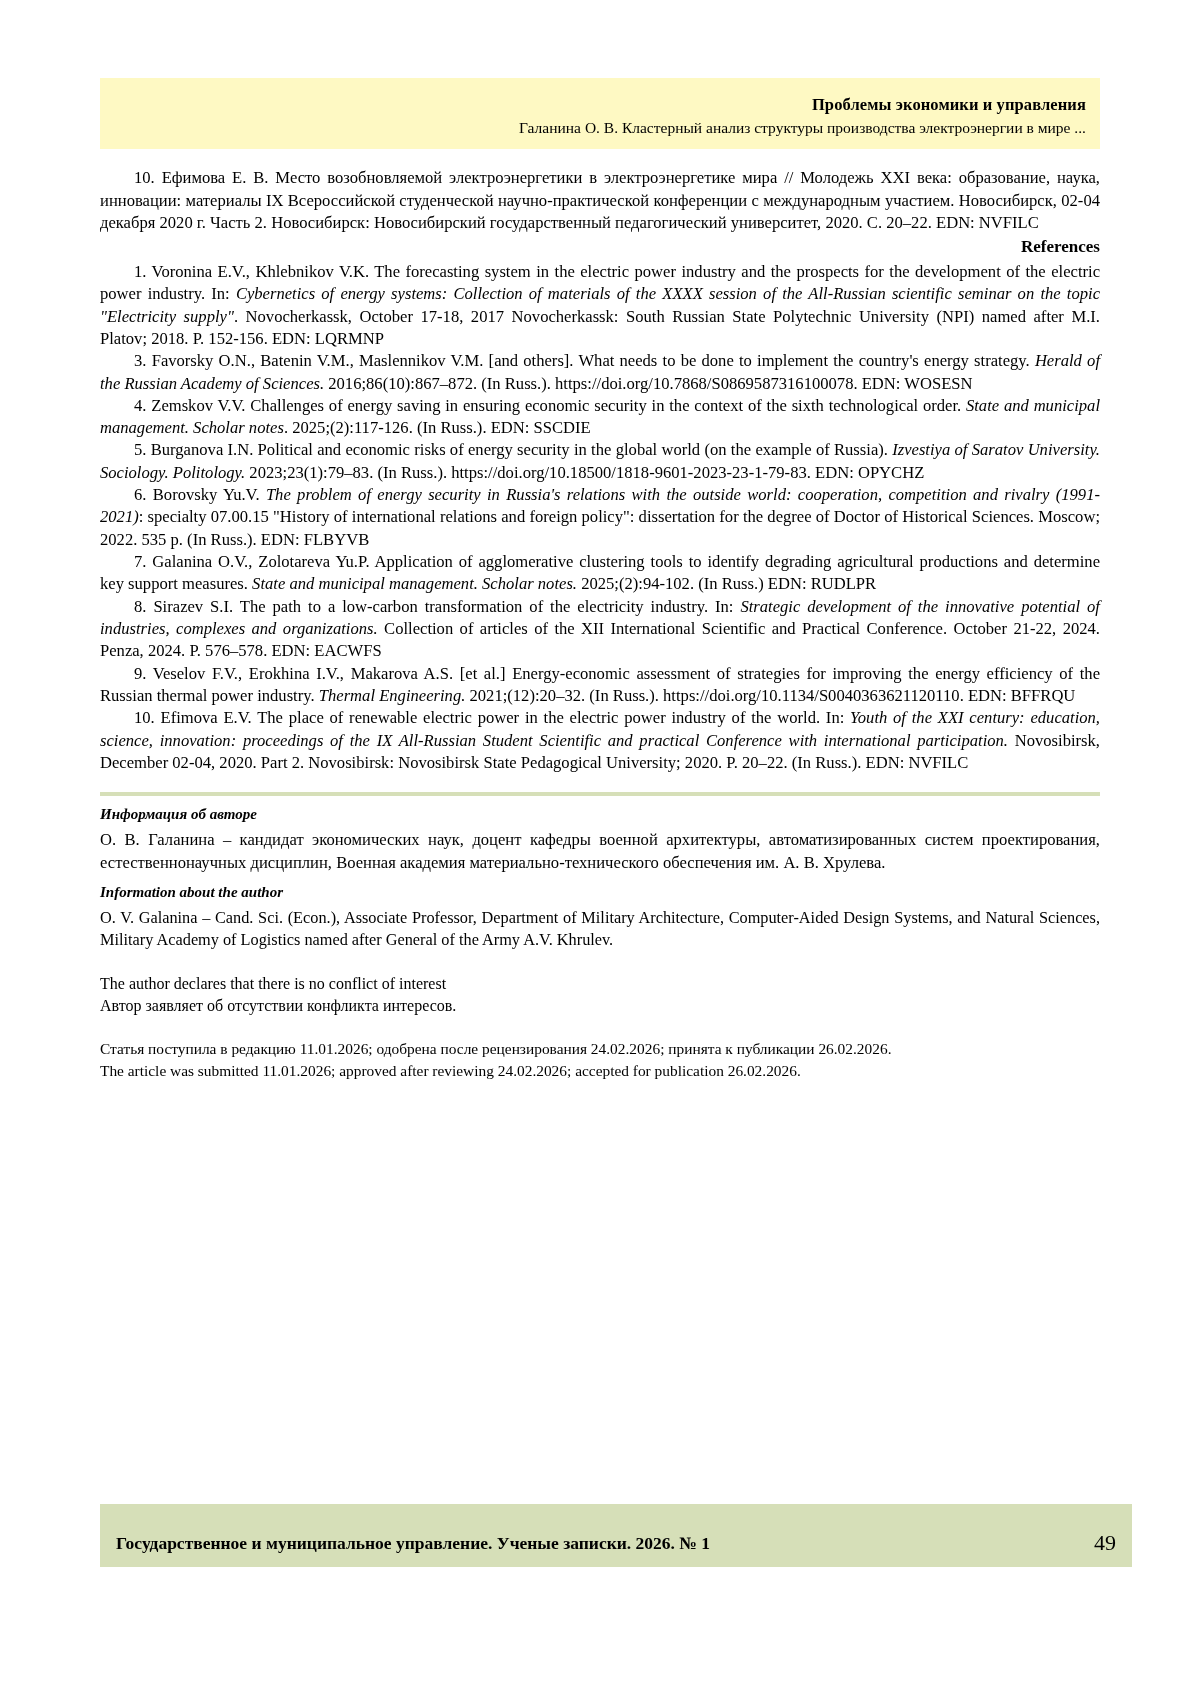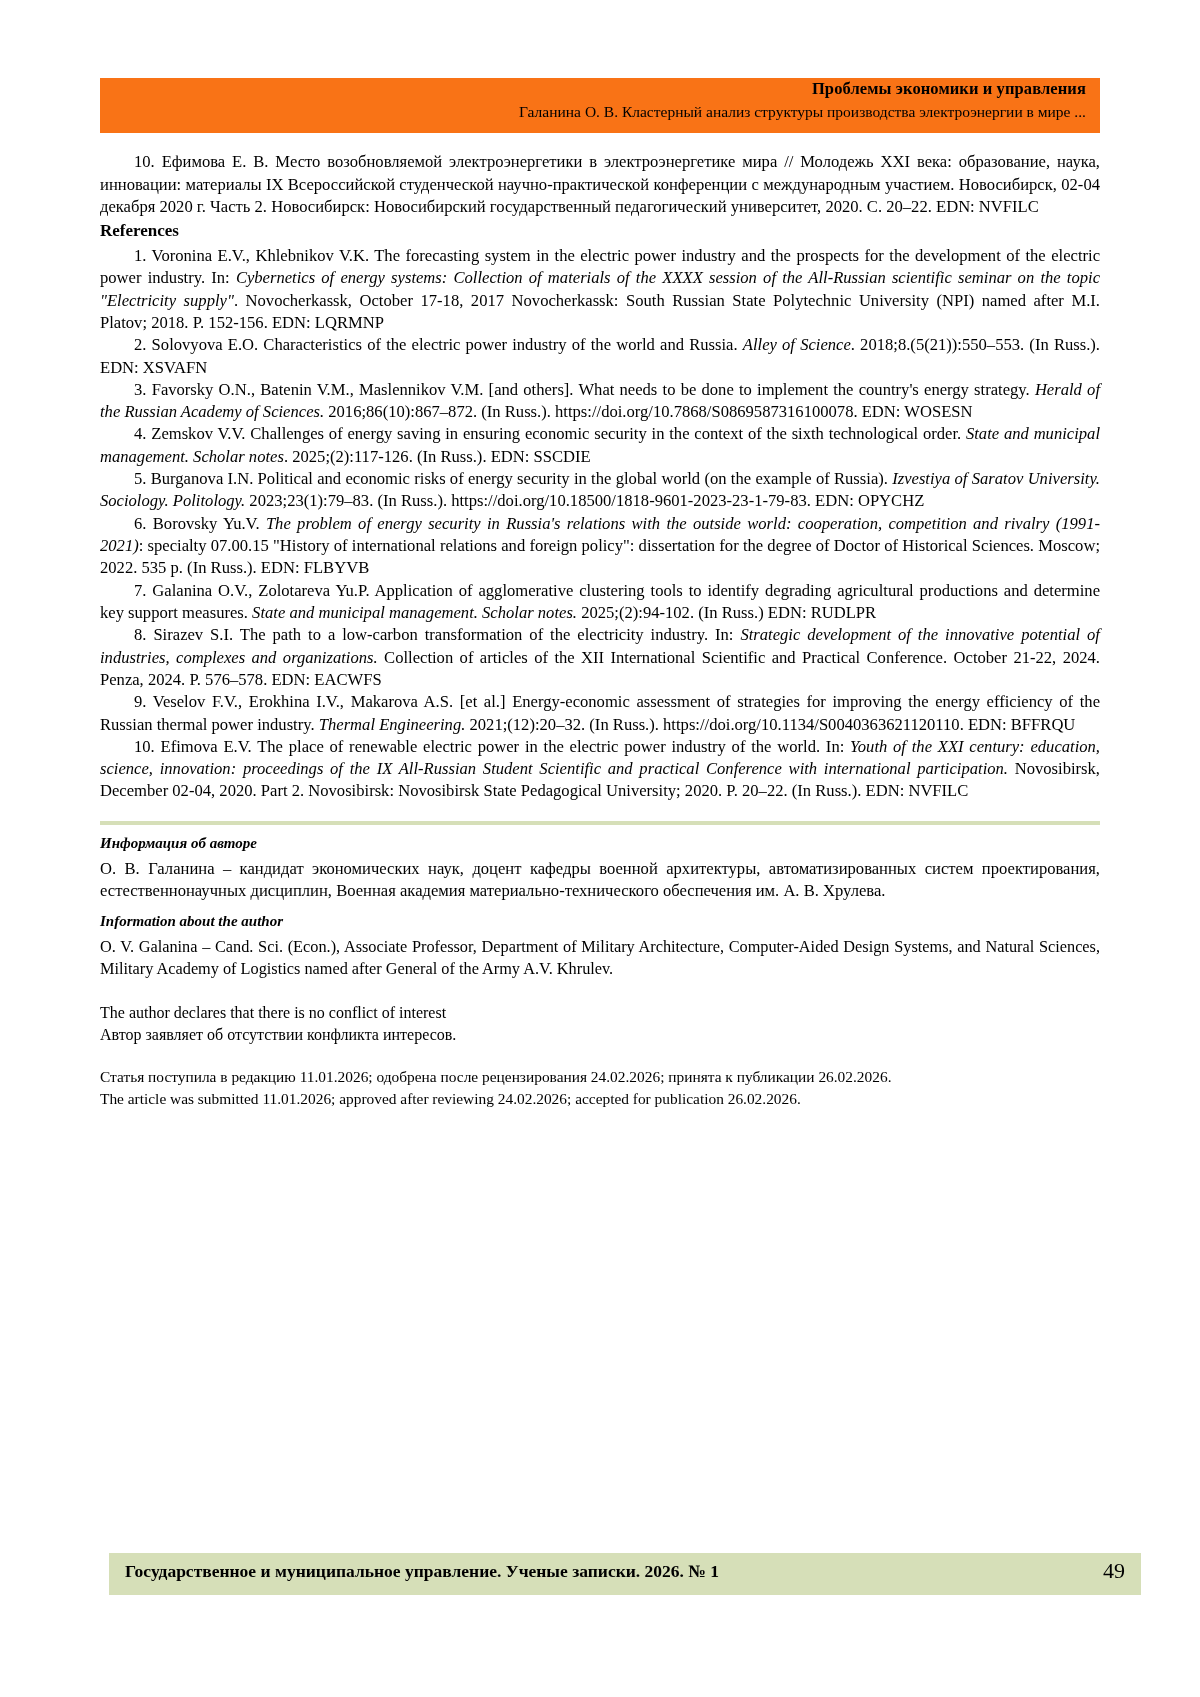"Проблемы экономики и управления" .running-head { background: #f97316 -> #fef9c3; padding: 0 14px 10px 14px -> 16px 14px 10px 14px }
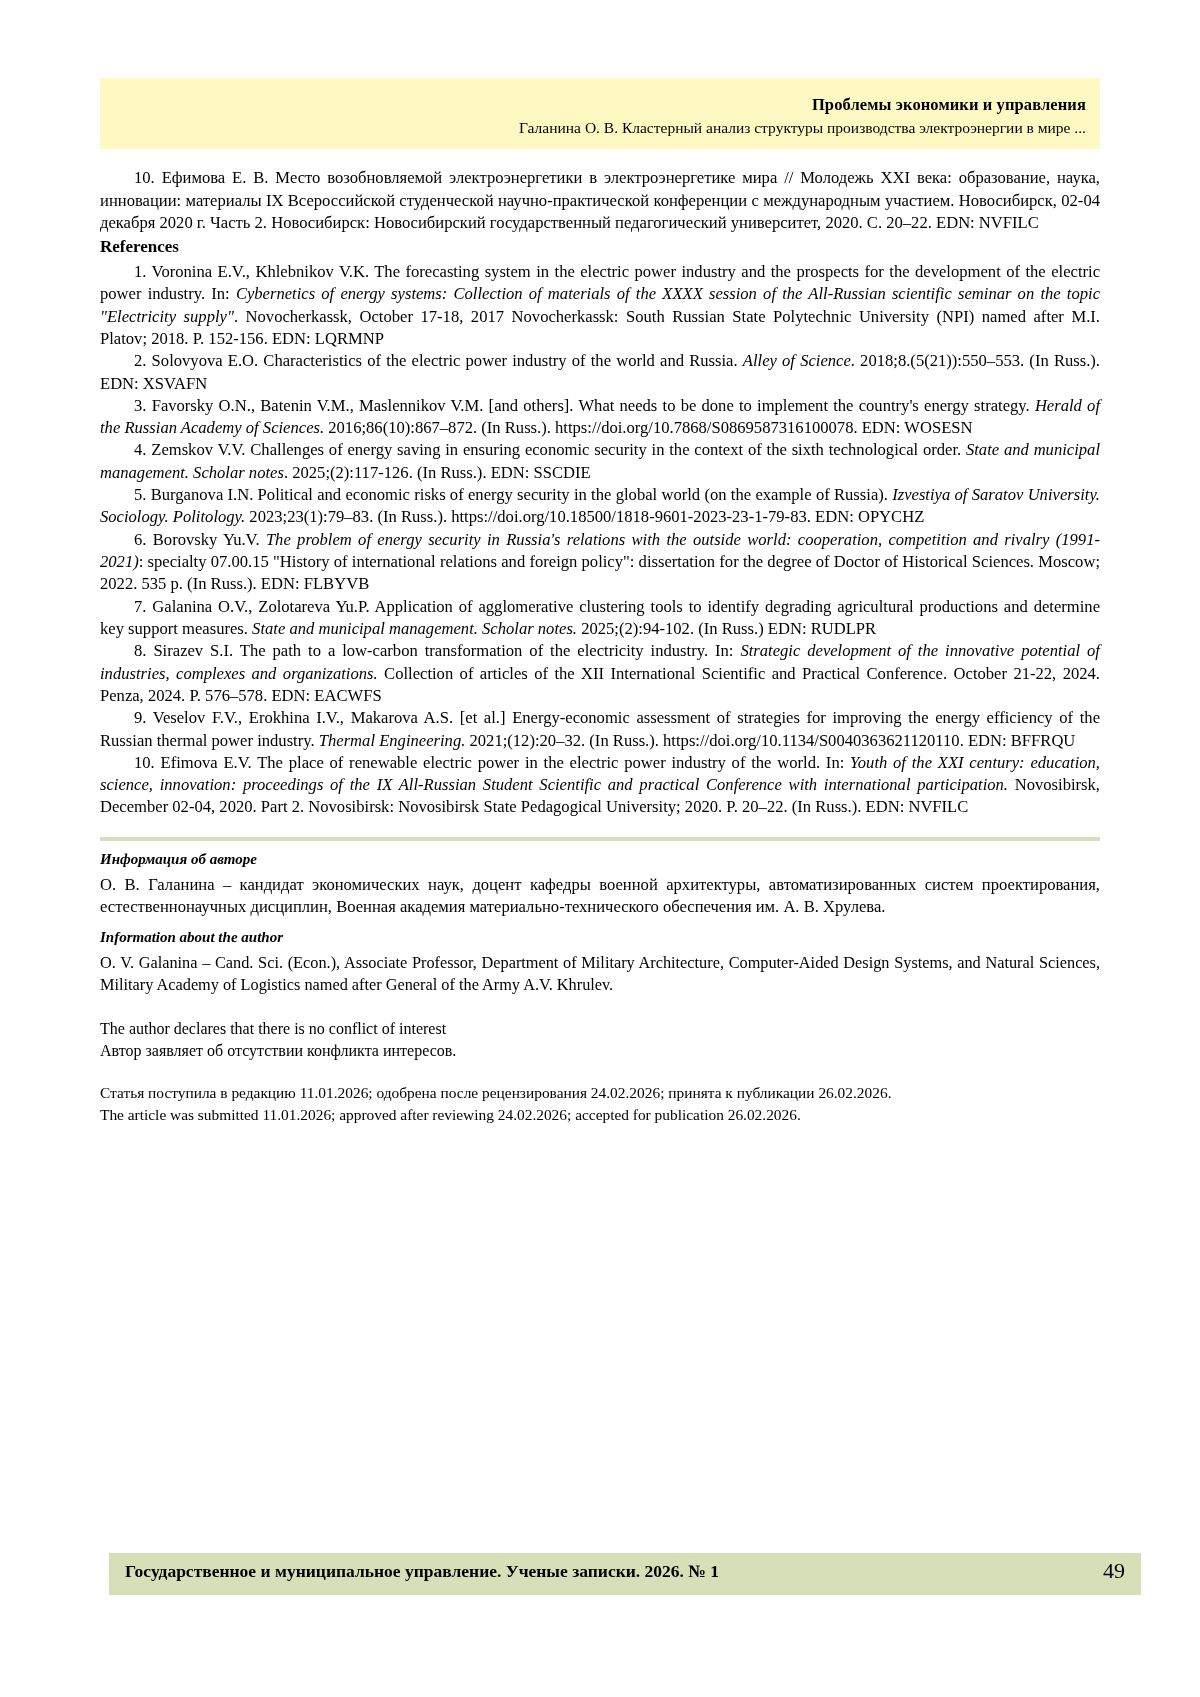"References" h2.section { text-align: left -> right }
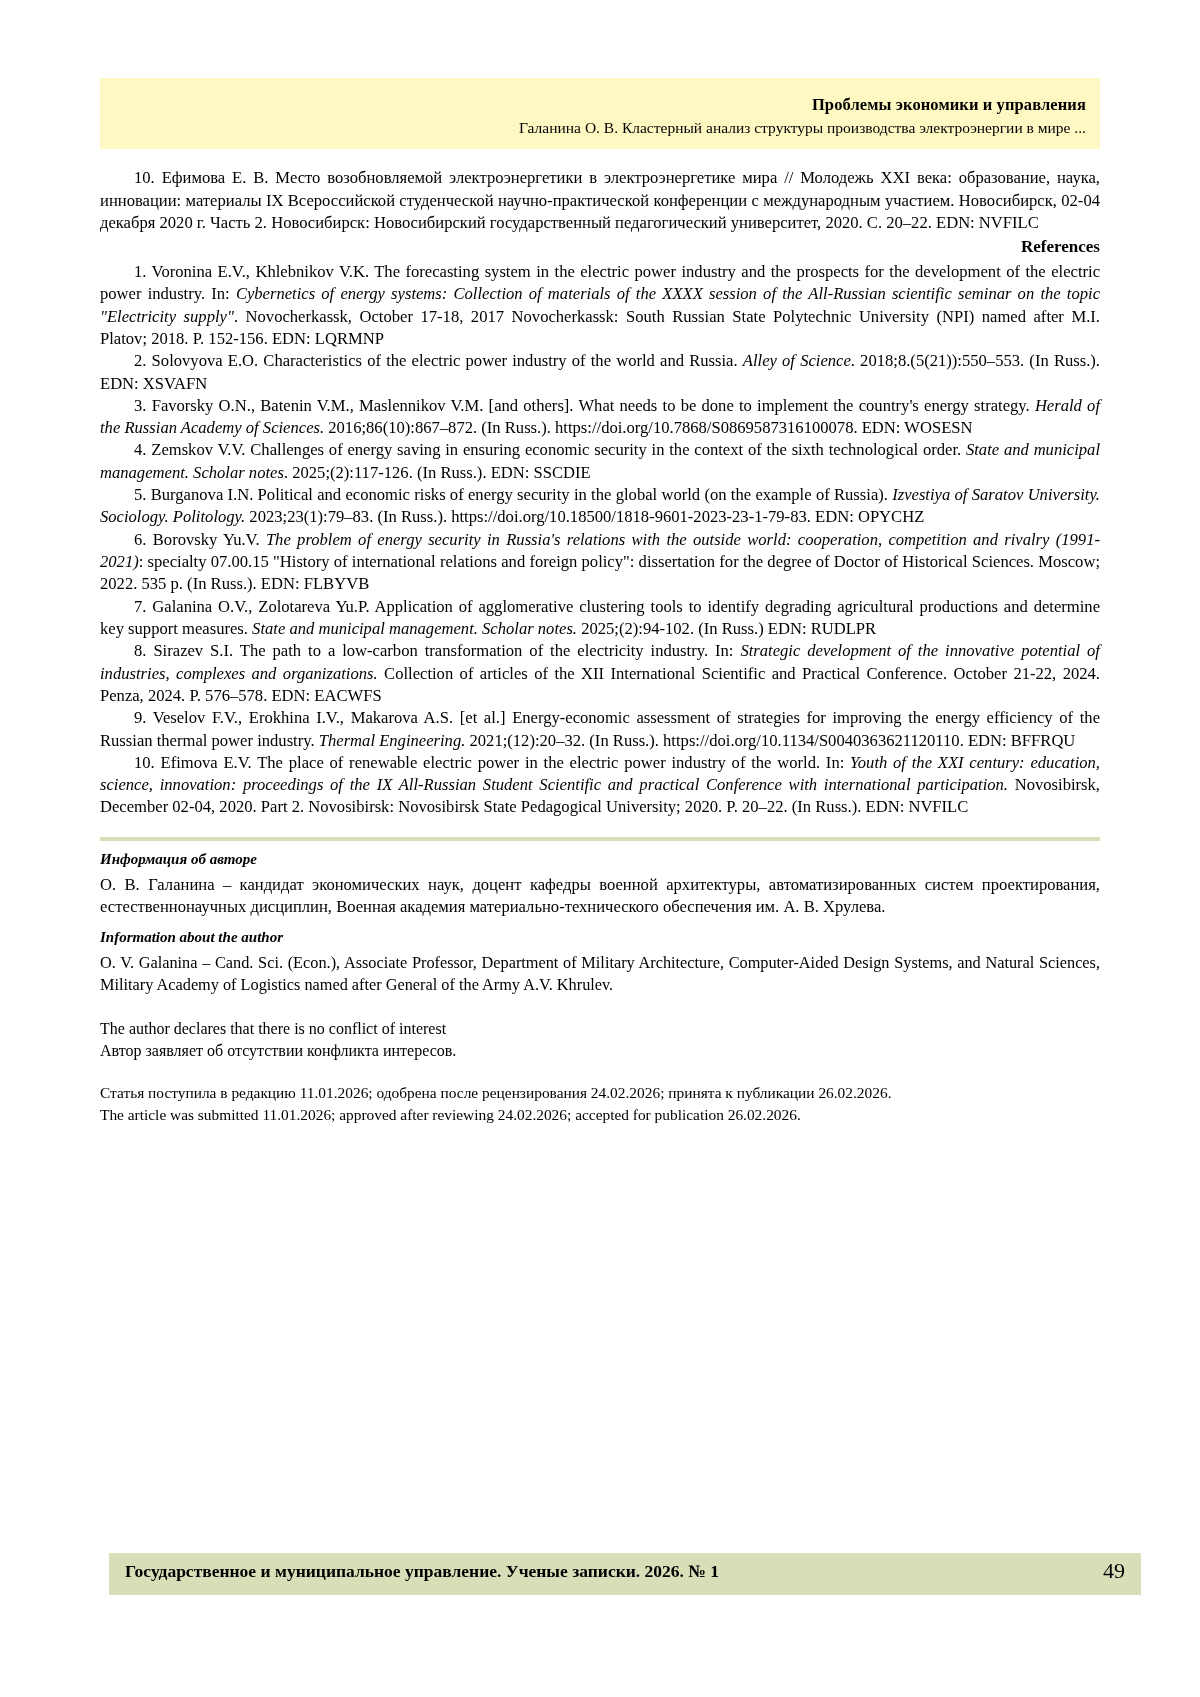"2. Solovyova E.O. Characteristics of" p.ref { html: <p><span>2.</span><span> Solovyova E.O. Characteristics of the electric power industry of the world and Russia. </span><i>Alley of Science</i><span>. 2018;8.(5(21)):550–553. (In Russ.). EDN: XSVAFN</span></p> -> none }
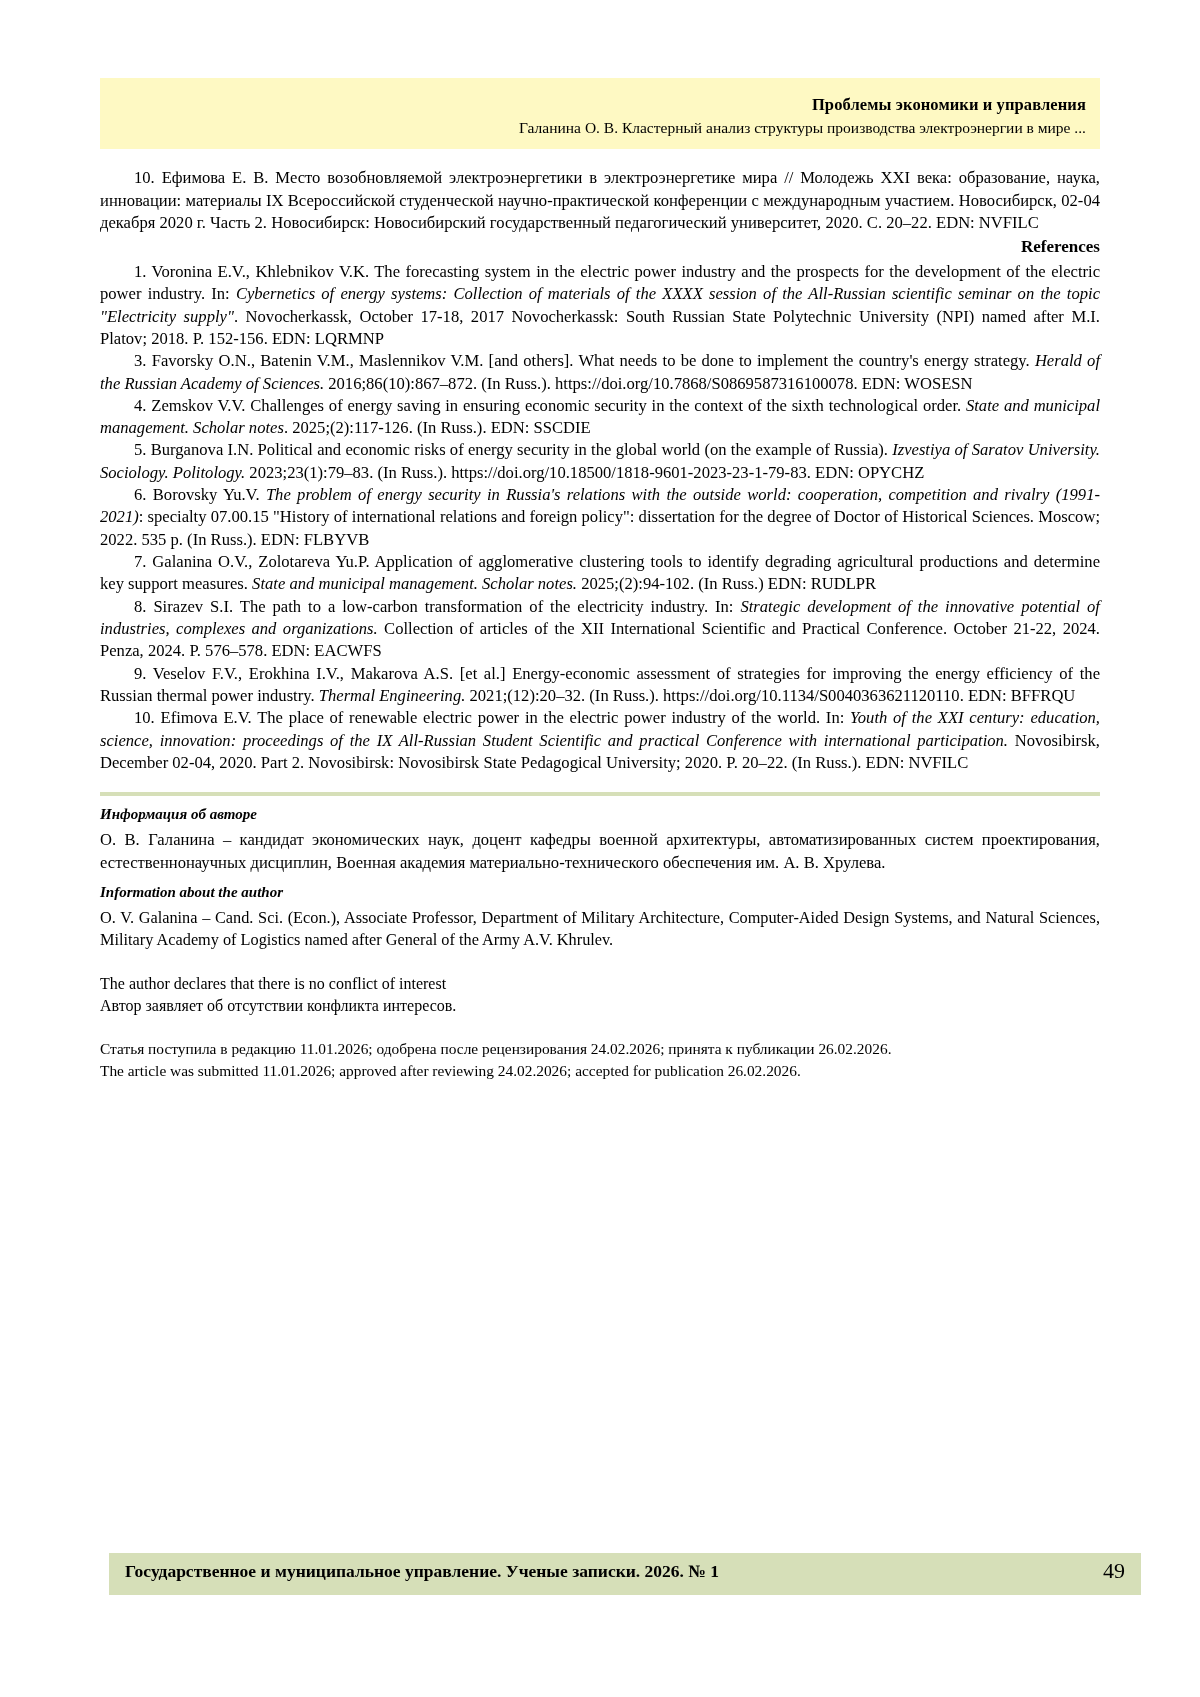"Государственное и муниципальное" .footer { margin-left: 9px -> none; padding: 5px 16px 11px 16px -> 26px 16px 11px 16px; top: 1553px -> 1504px }
